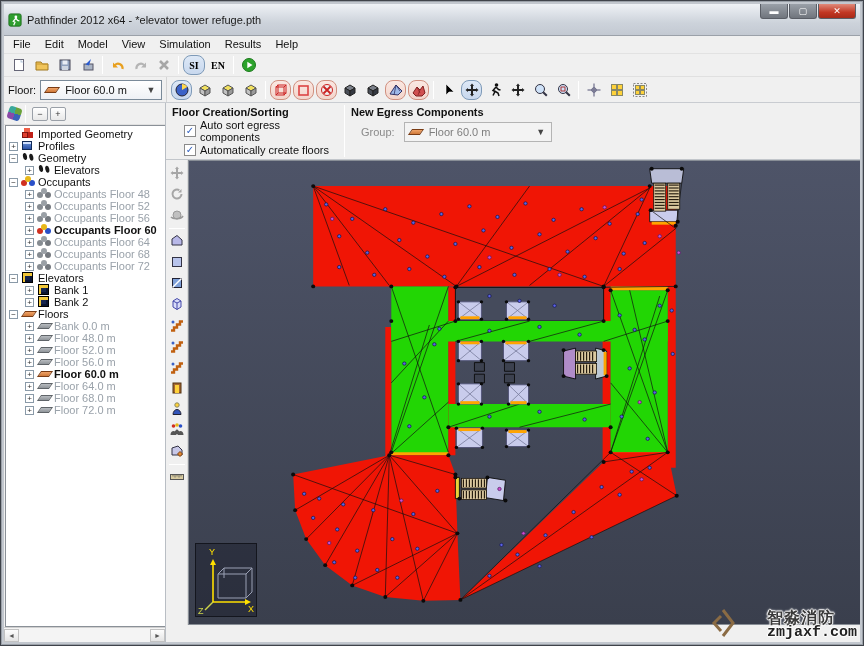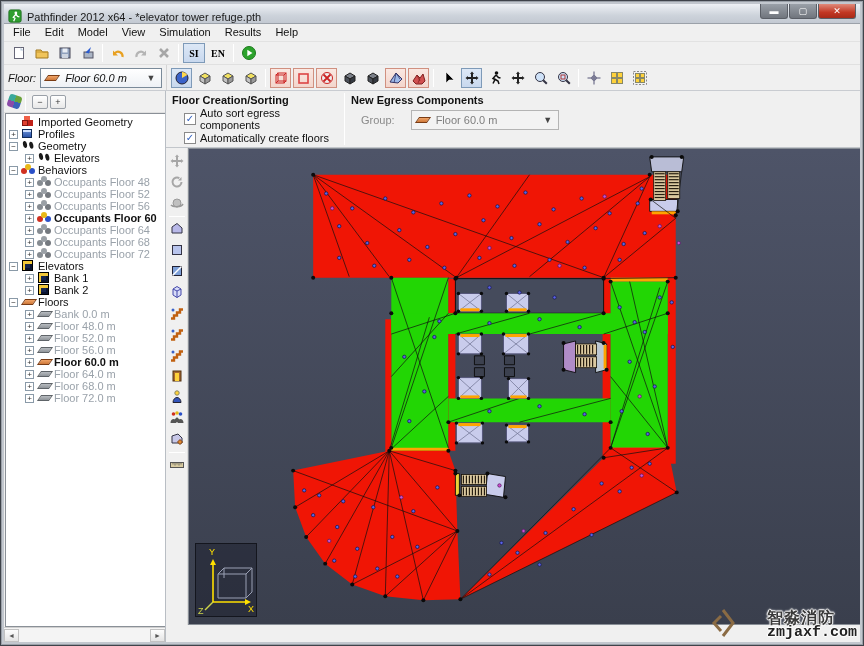"Pathfinder 2012 x64 - *elevator" .titlebar { align-items: flex-end -> center; height: 20px -> 32px }
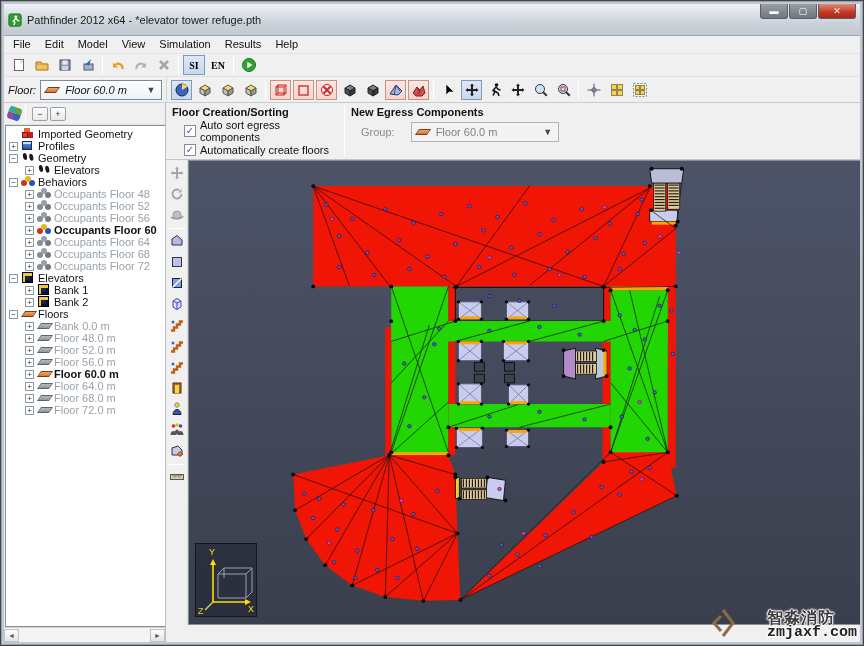"SI" .tbtn { border-radius: 0 -> 8px }
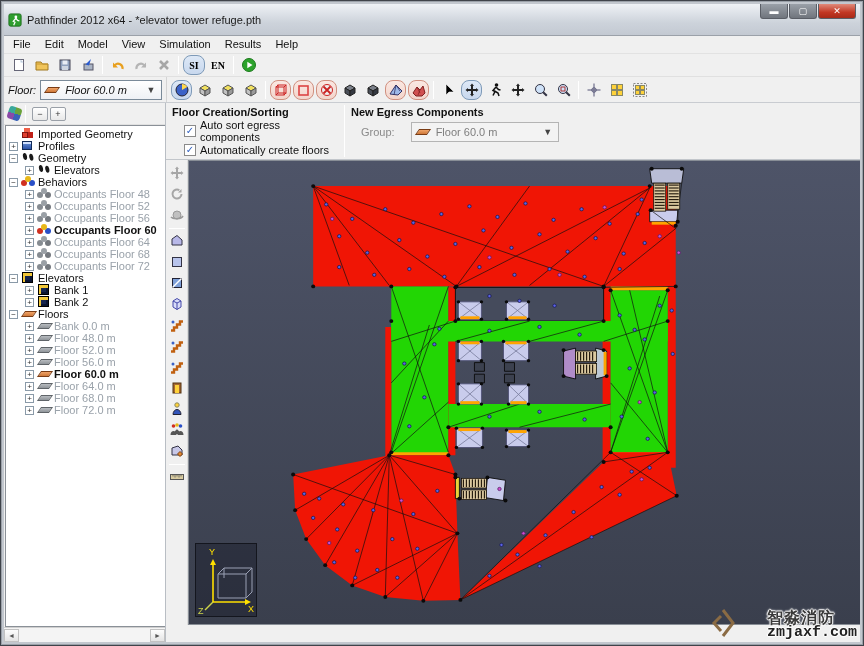"Floor:" .row2 { font-style: italic -> none }
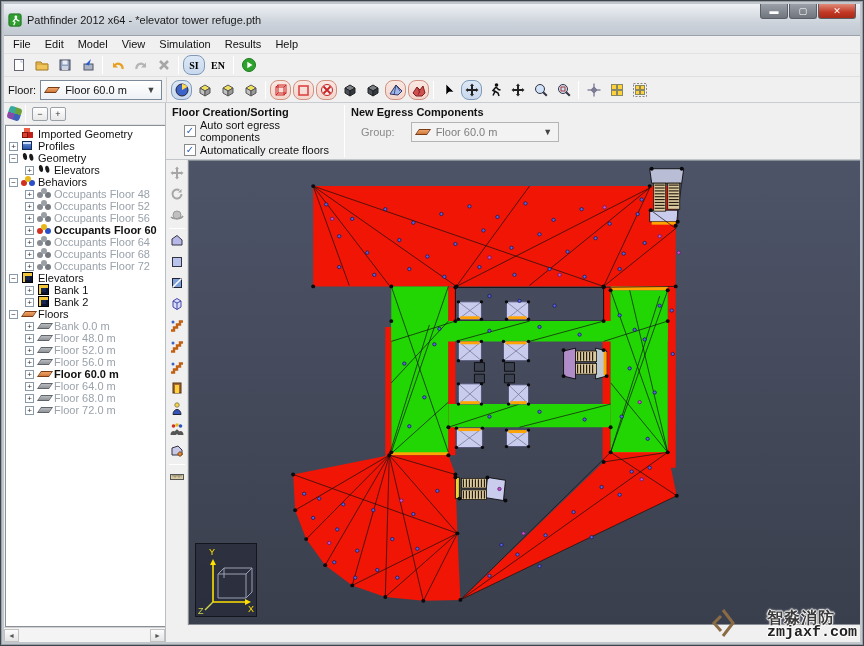"Group:" .grow .dl { margin-right: 16px -> 9px }
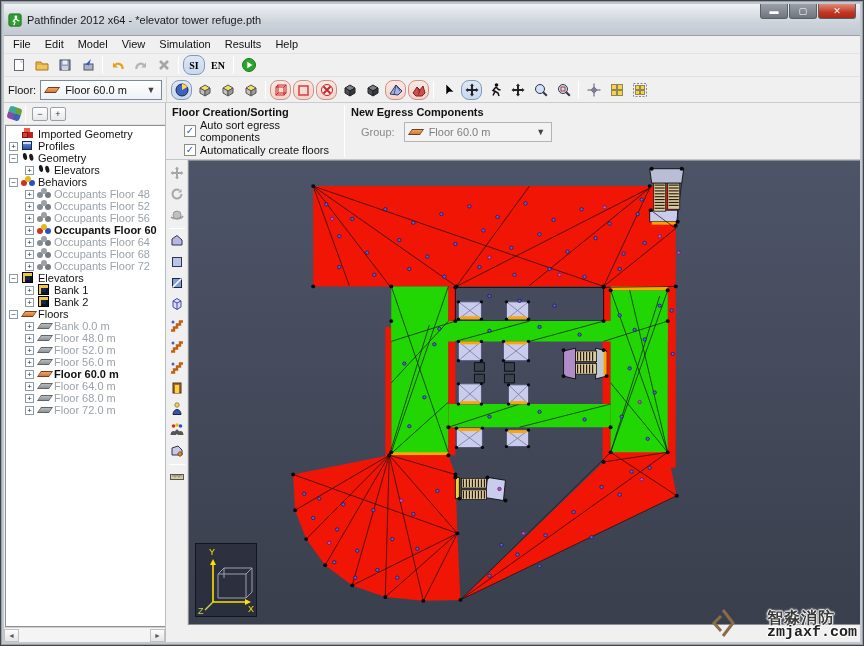"Behaviors" span.tlabel { text: Behaviors -> Occupants }
